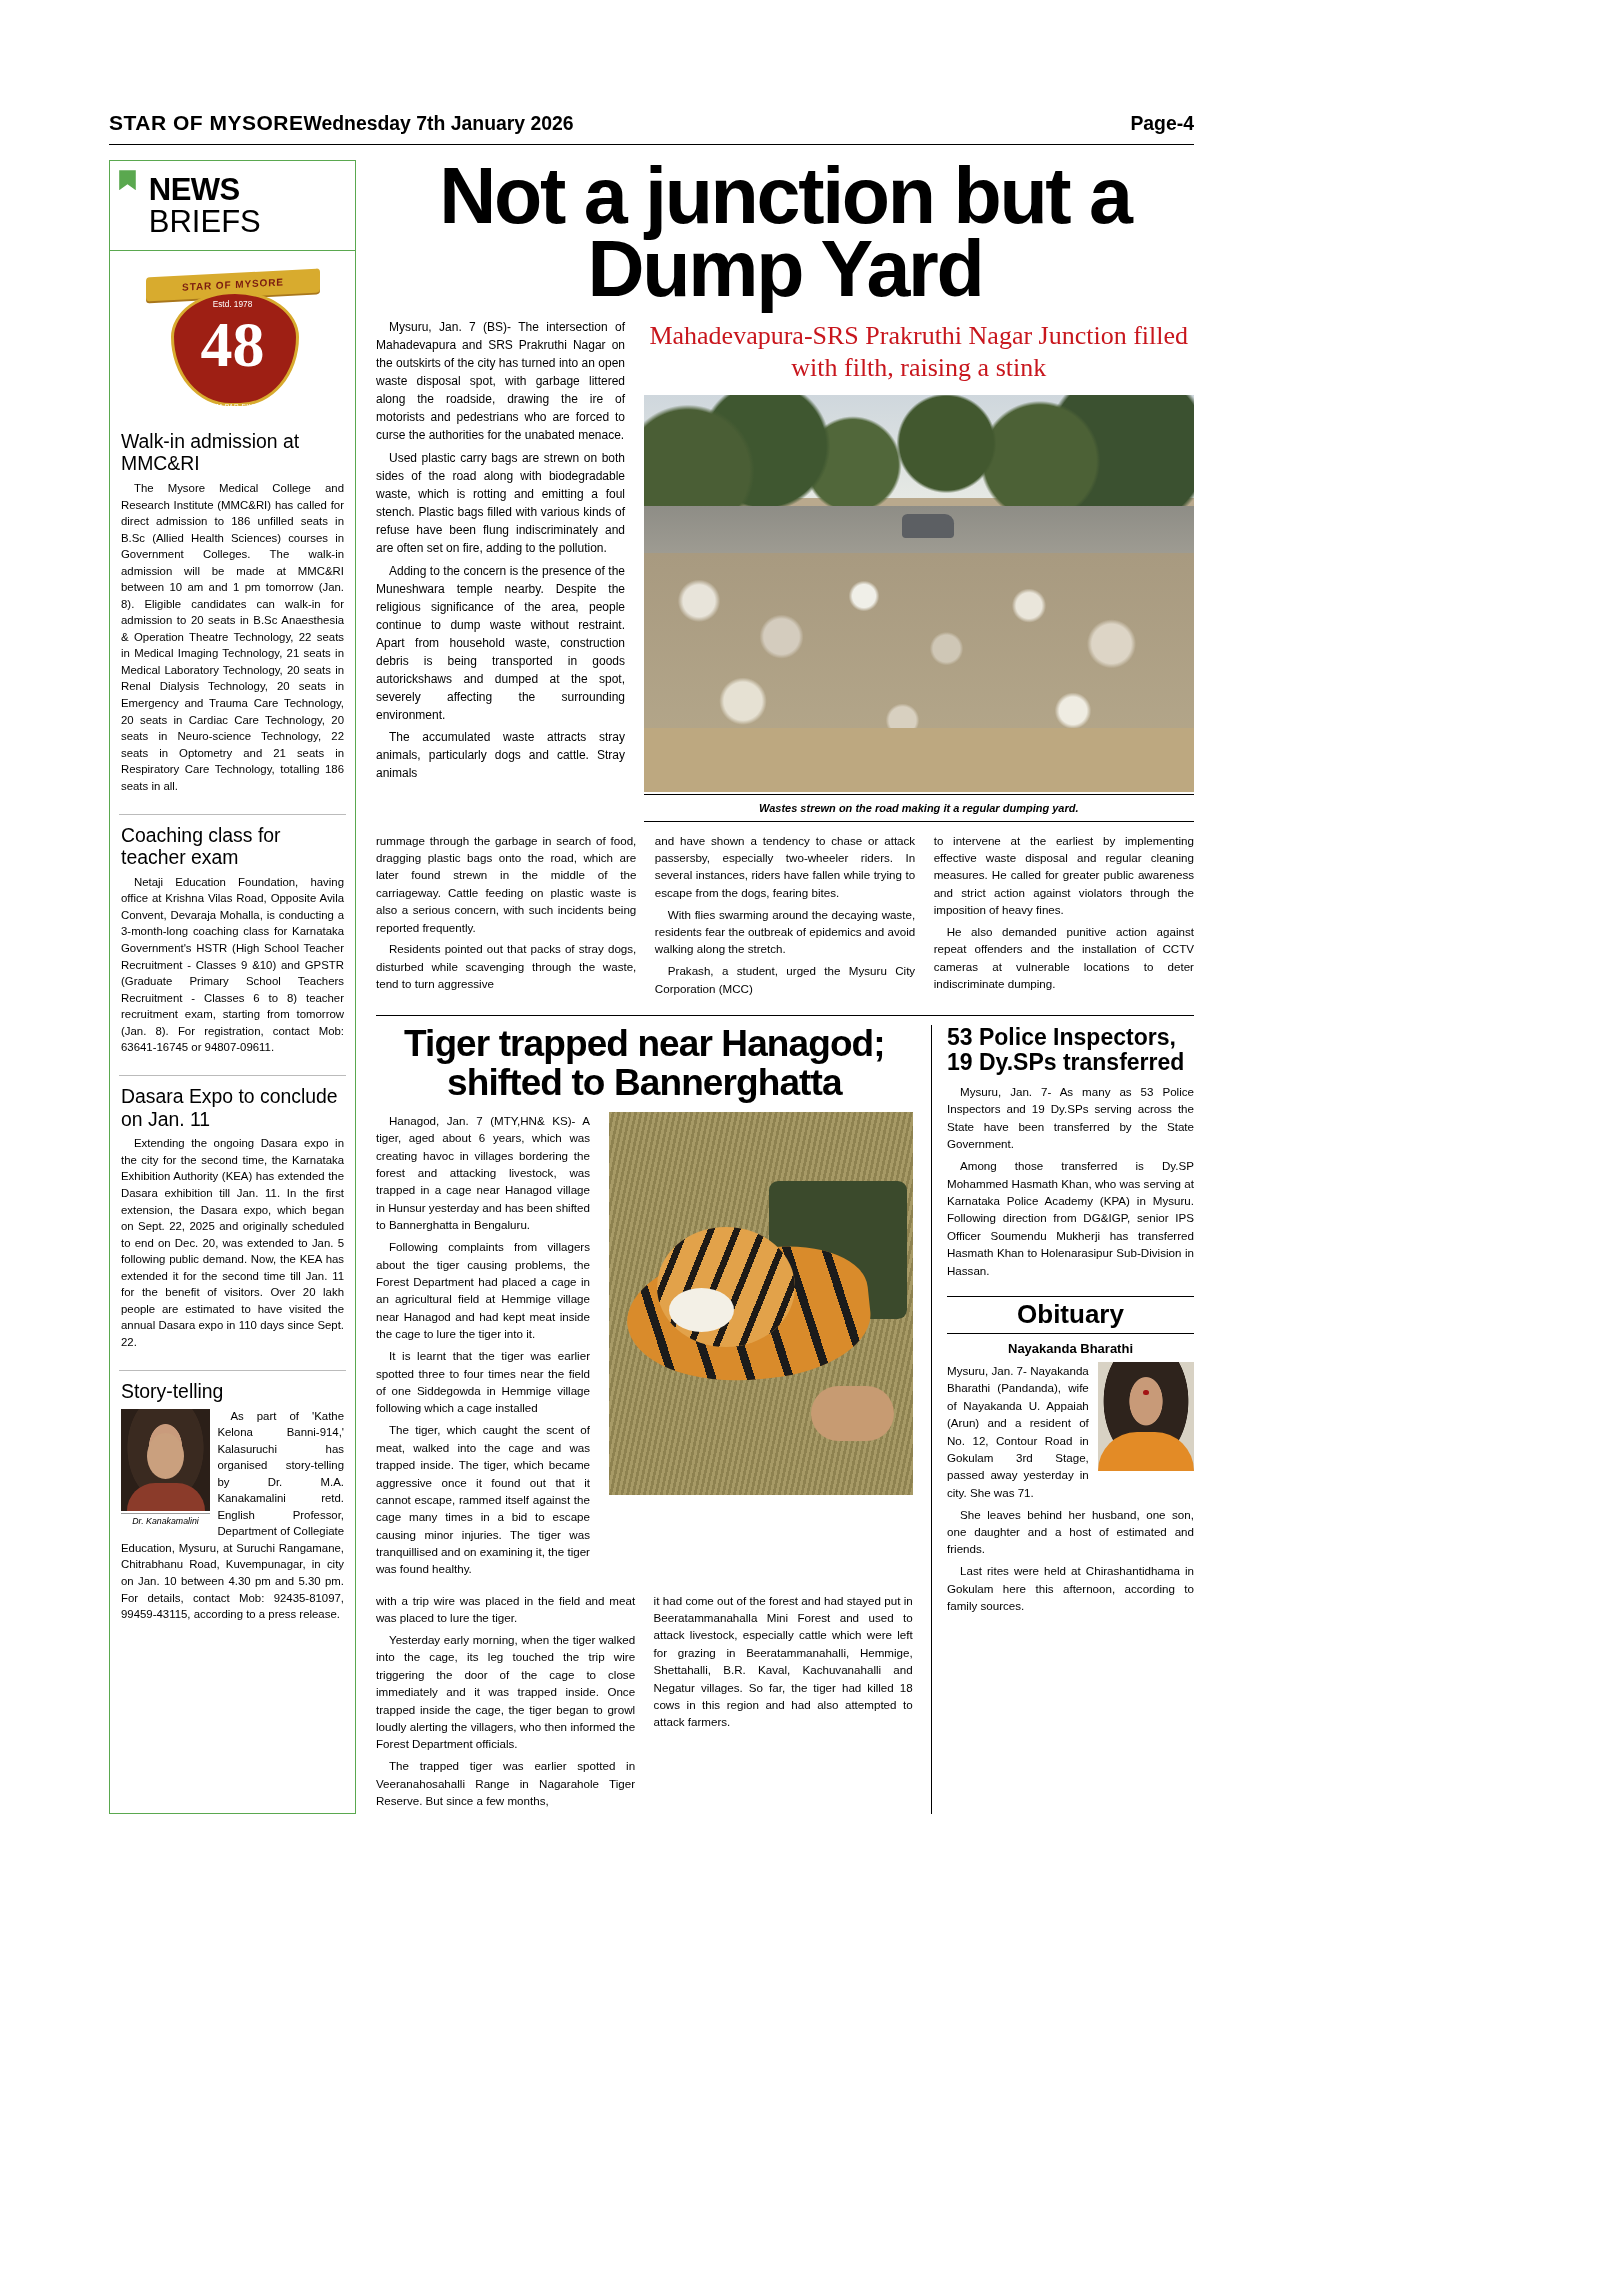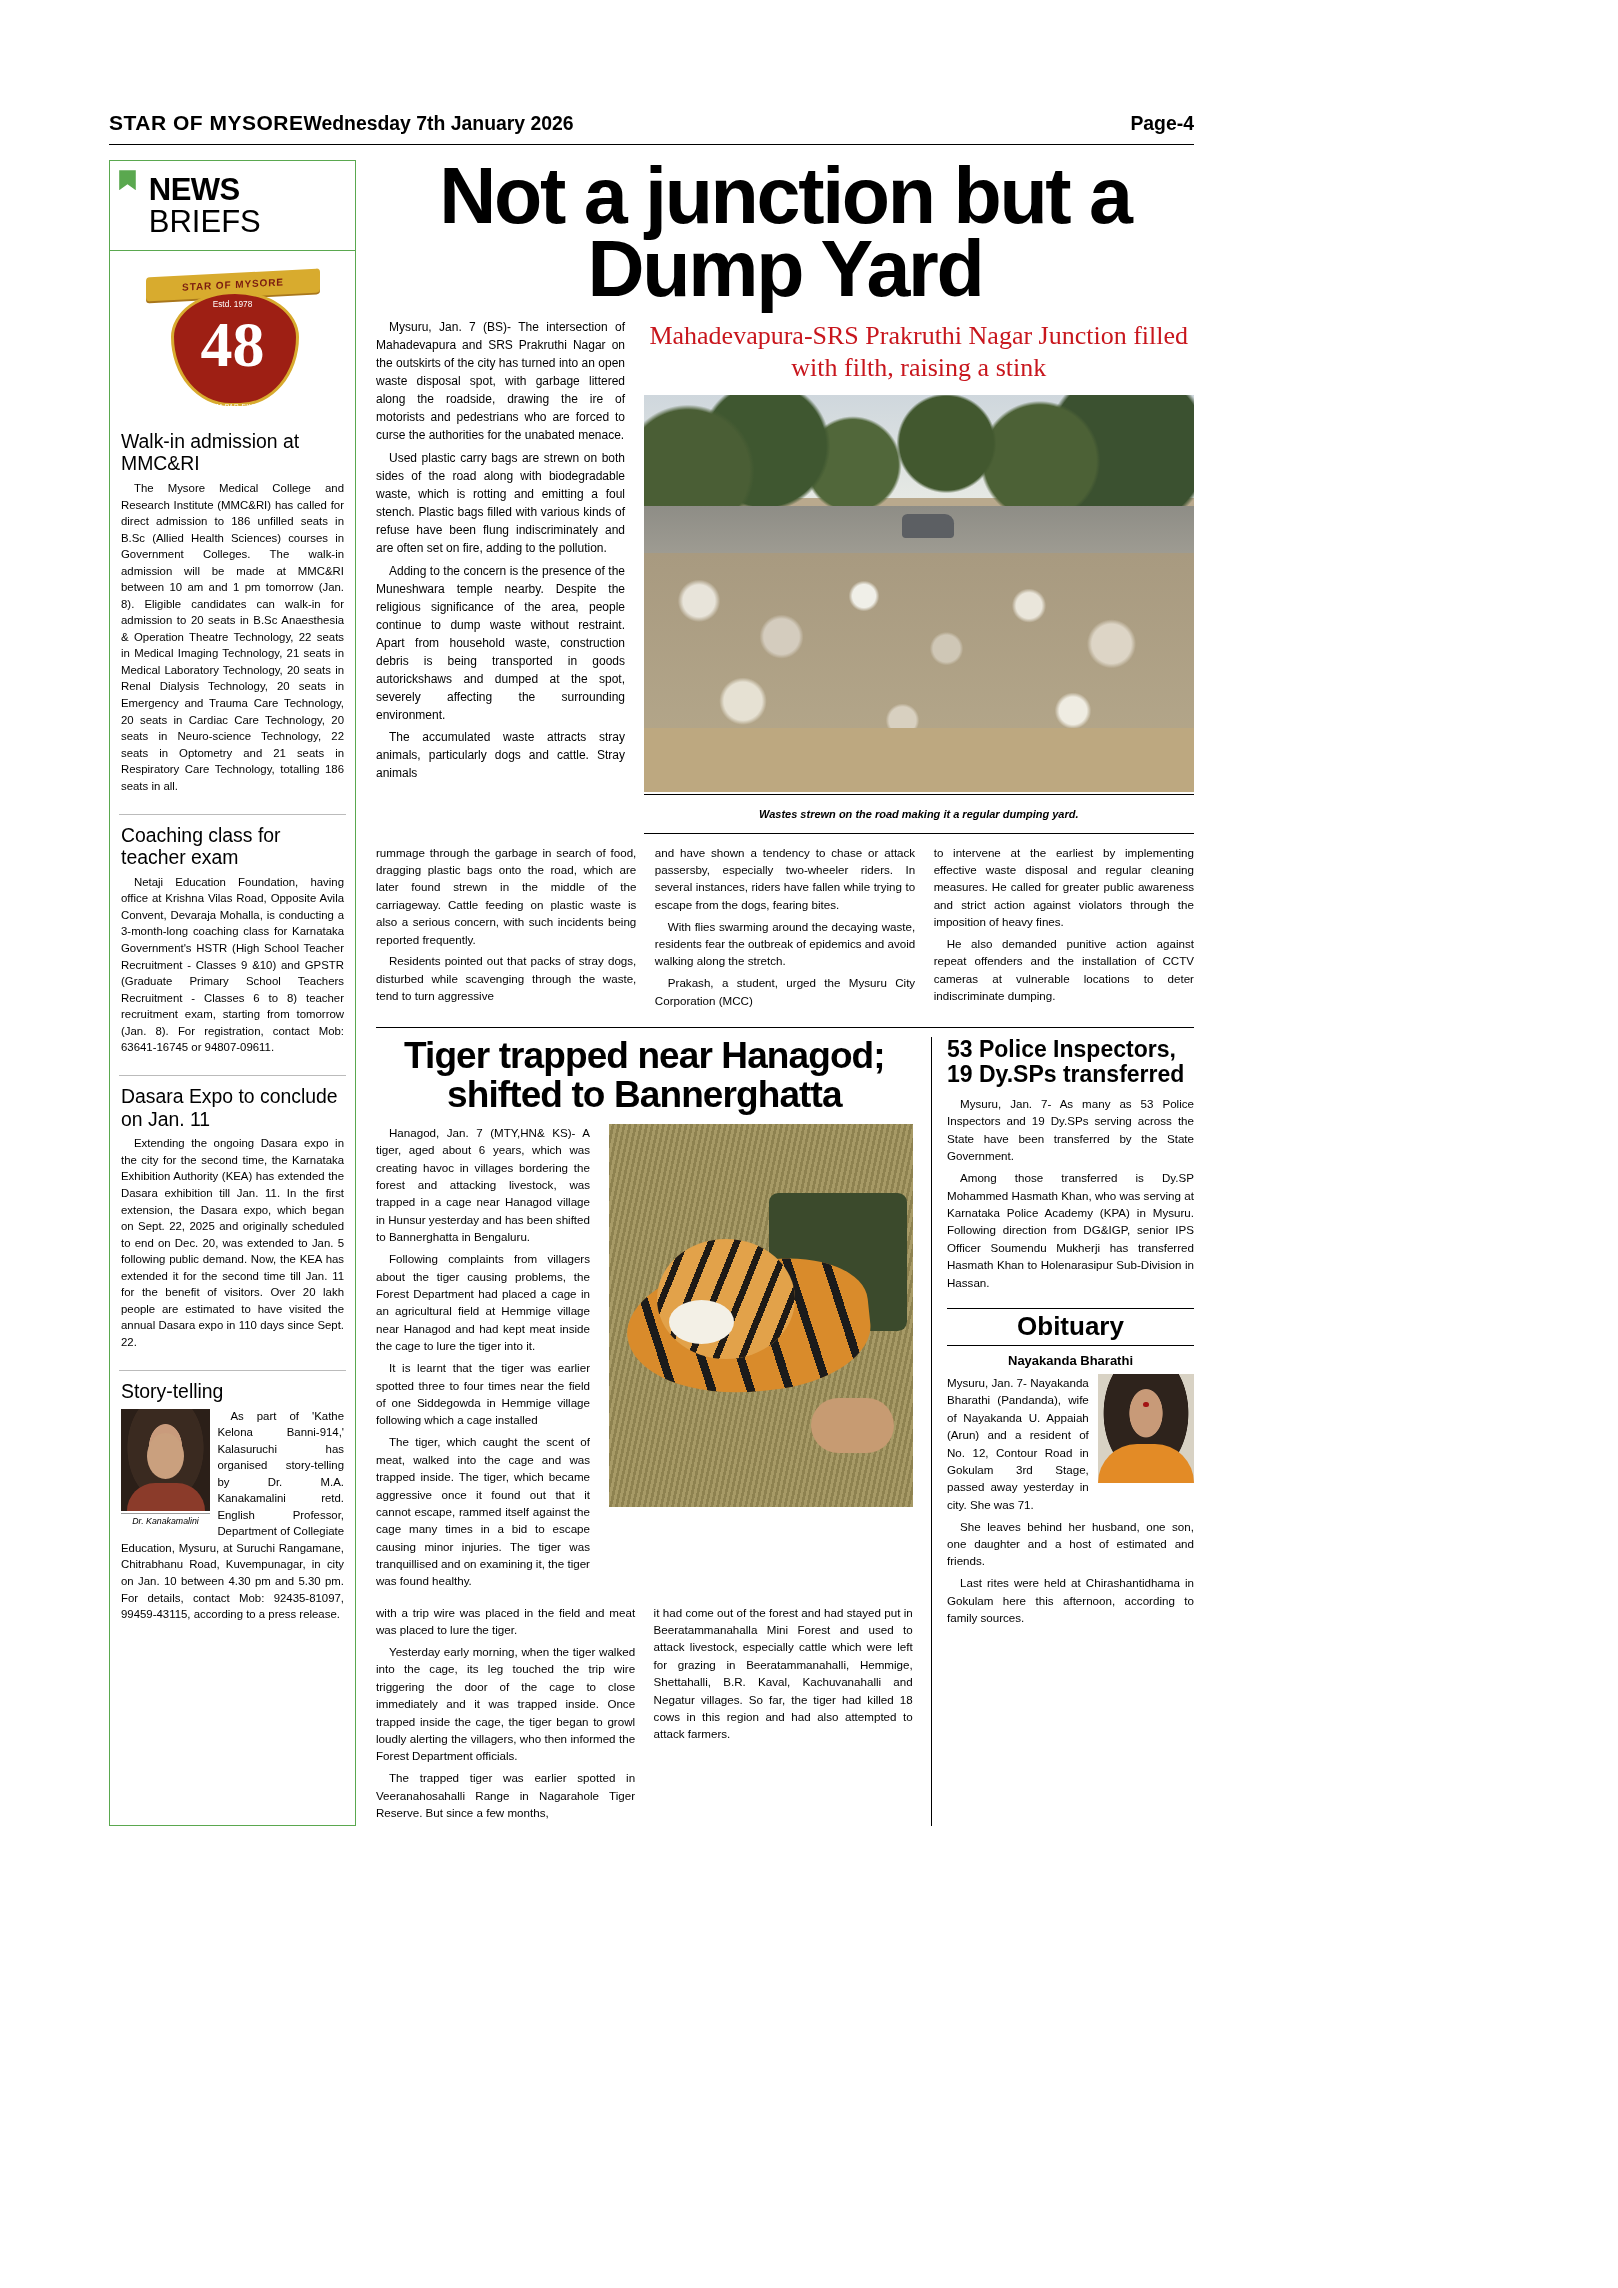"Wastes strewn on the road" .photo-cap { padding: 13px 0 -> 7px 0 }
